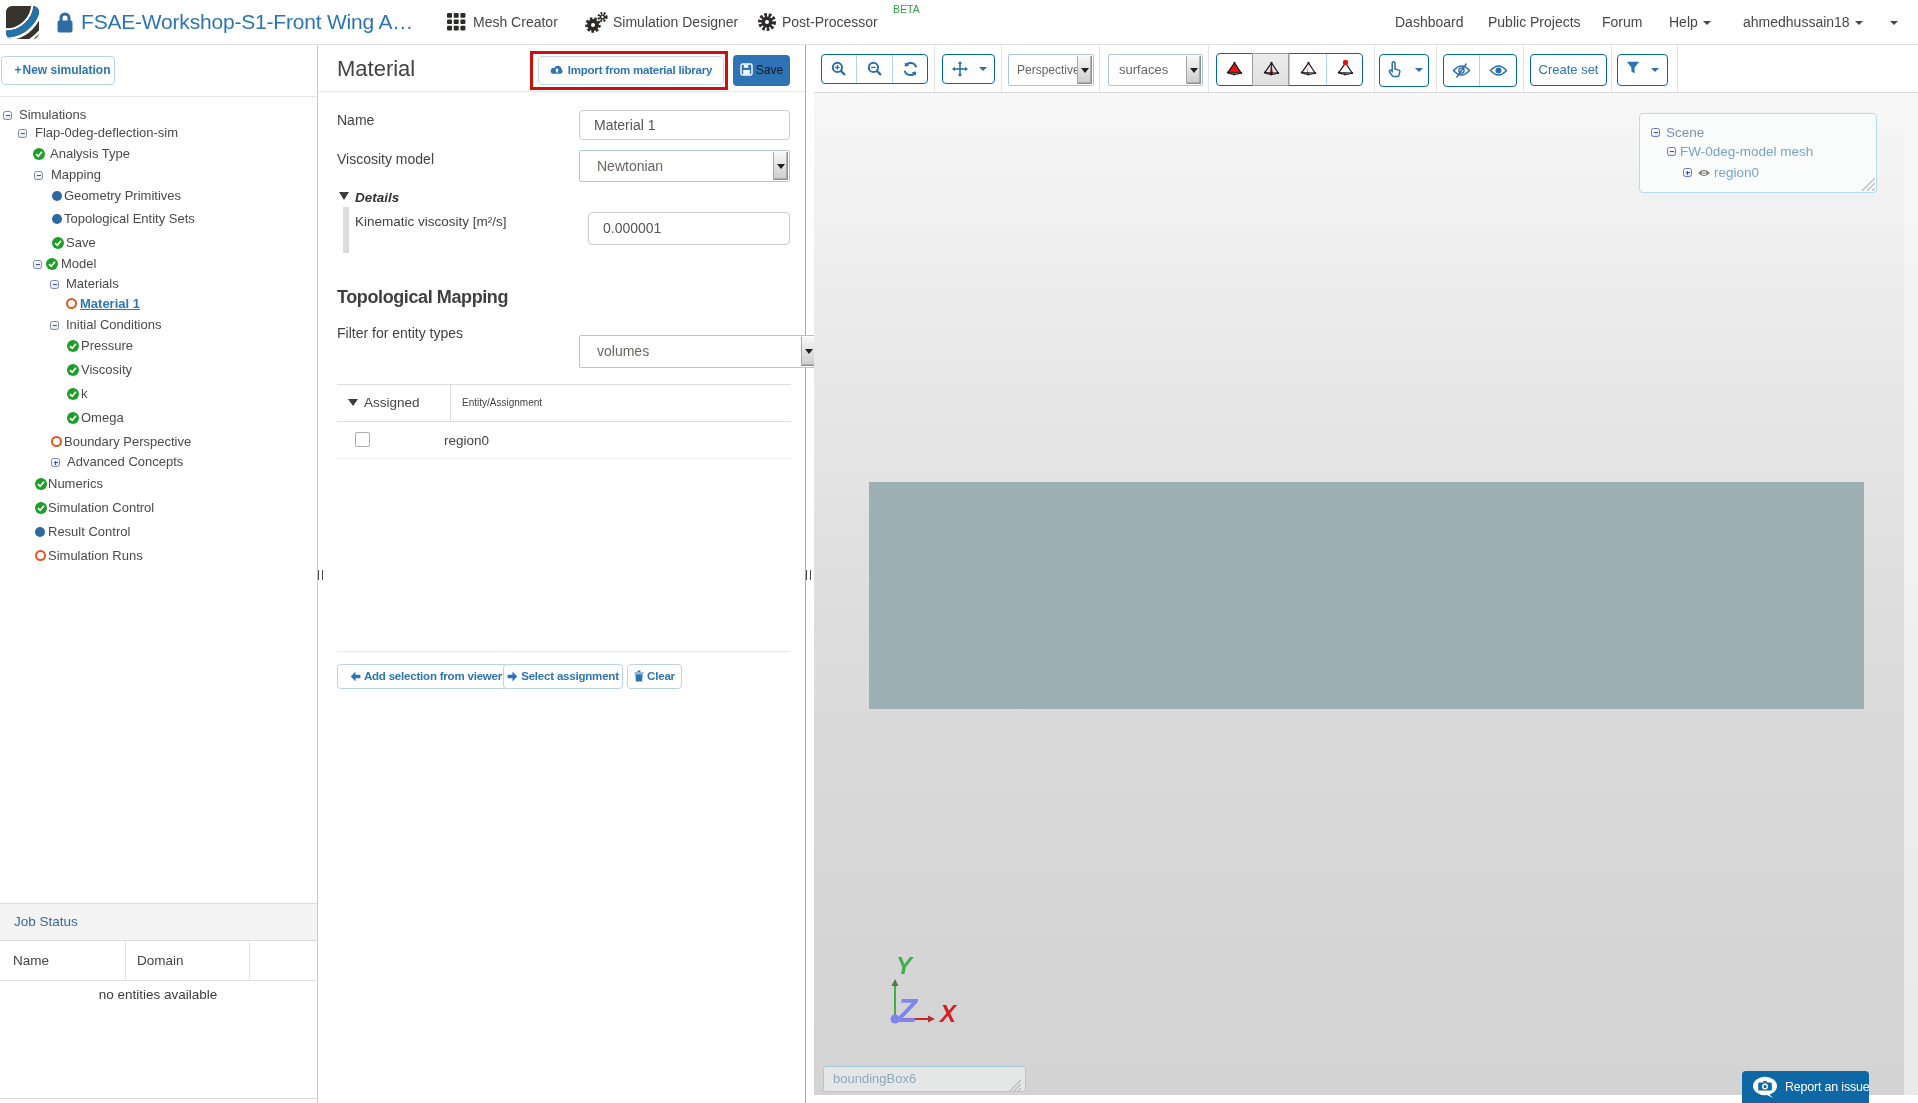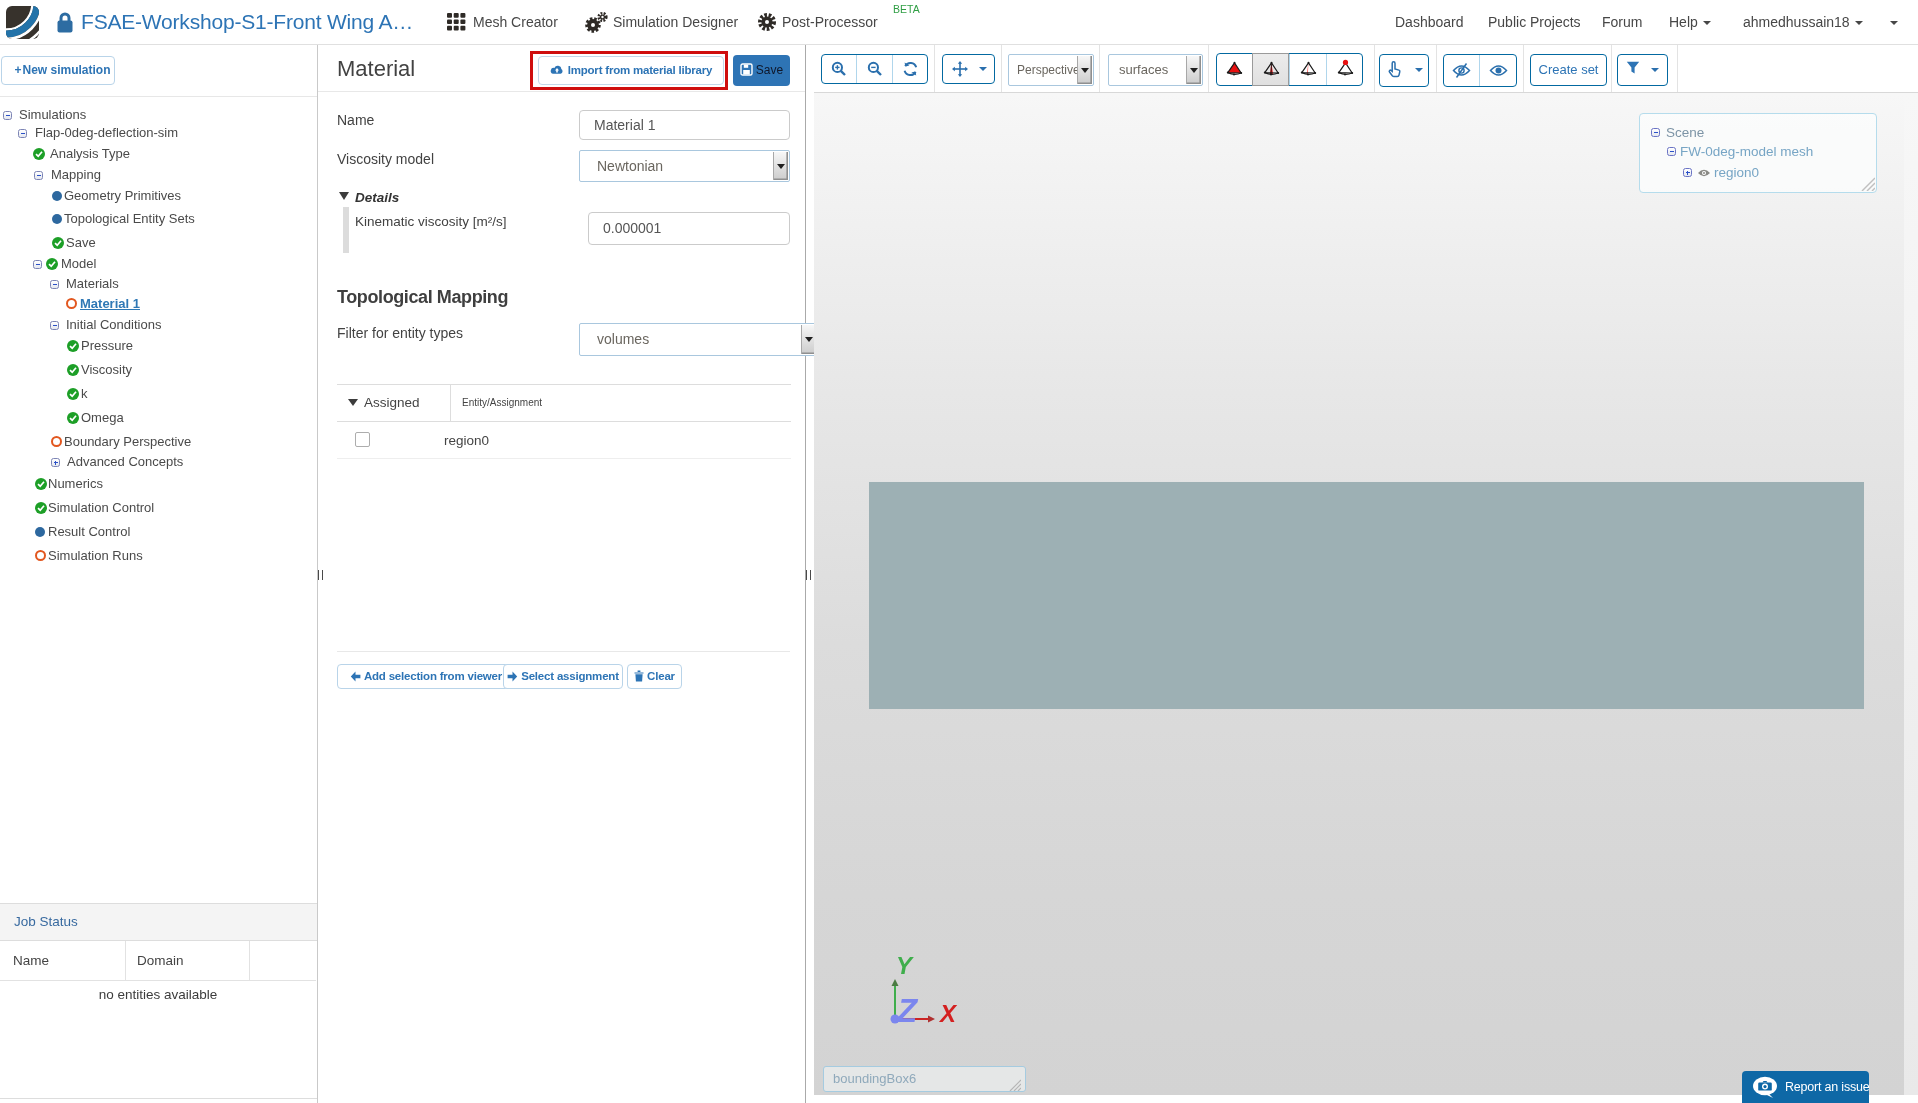"volumes" div.sel { top: 323px -> 335px }
